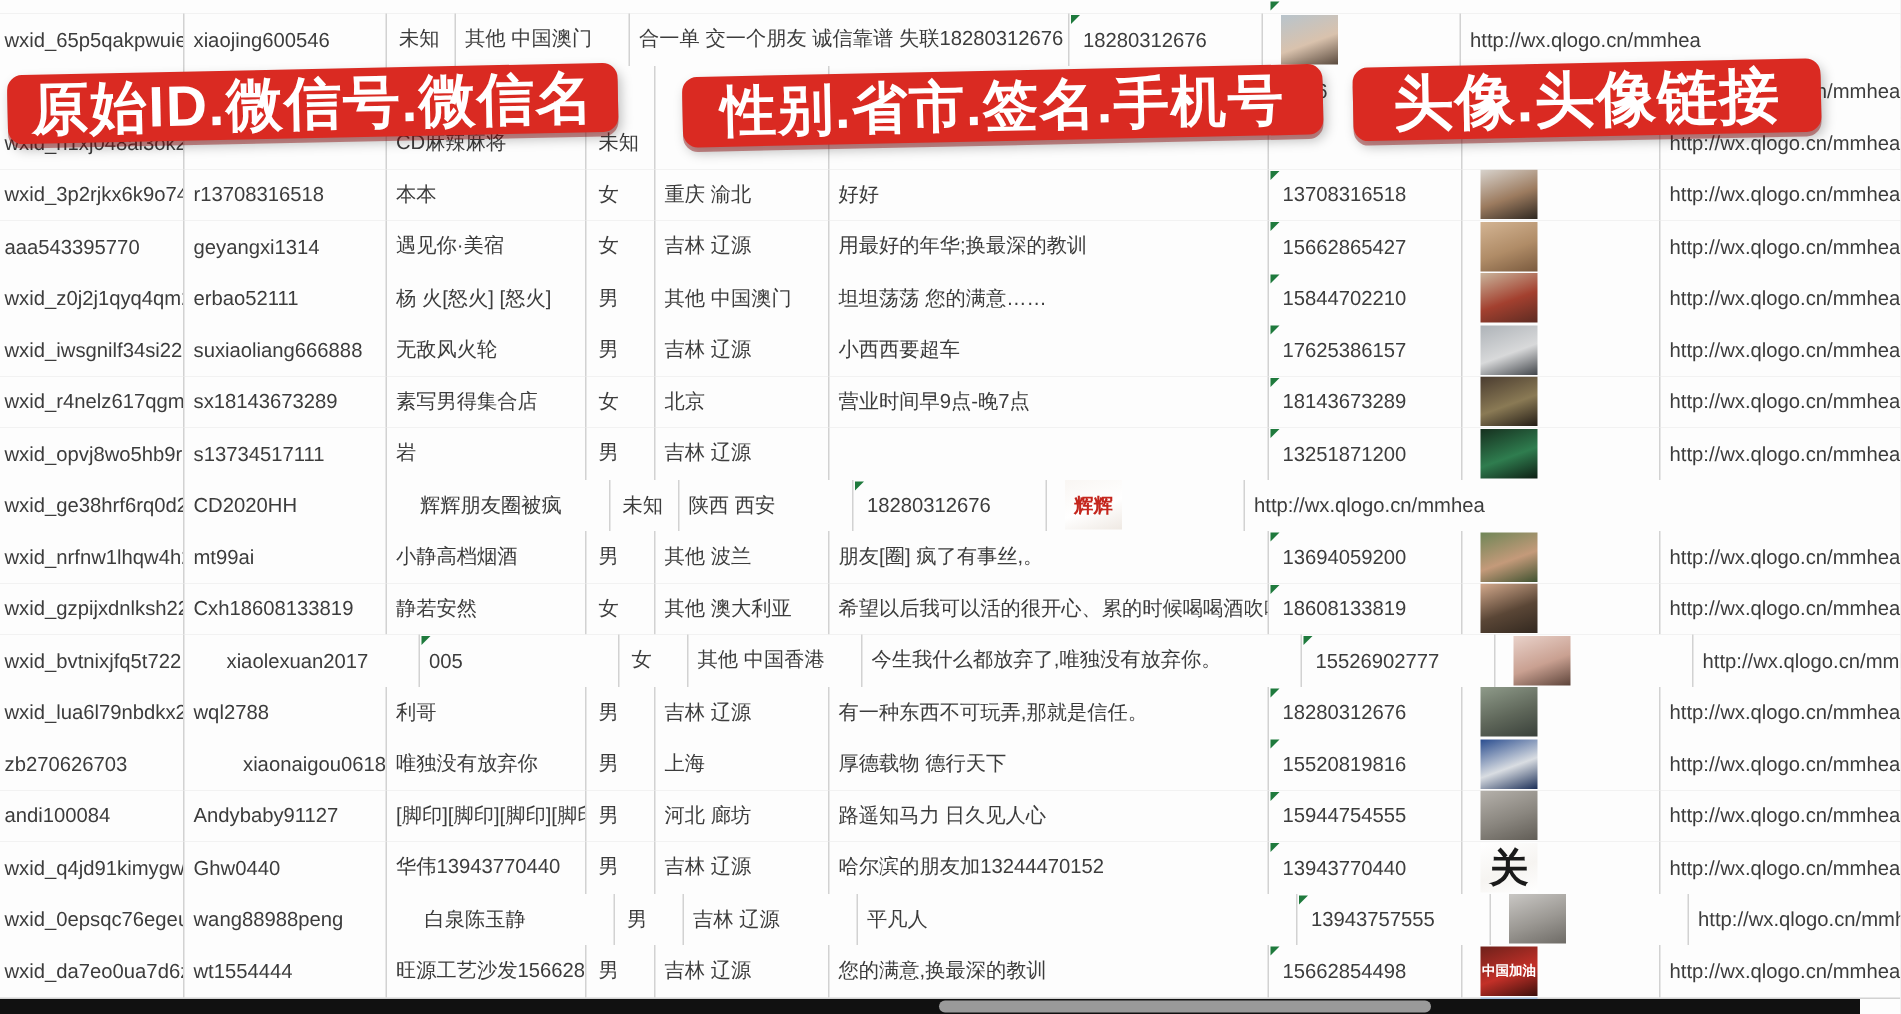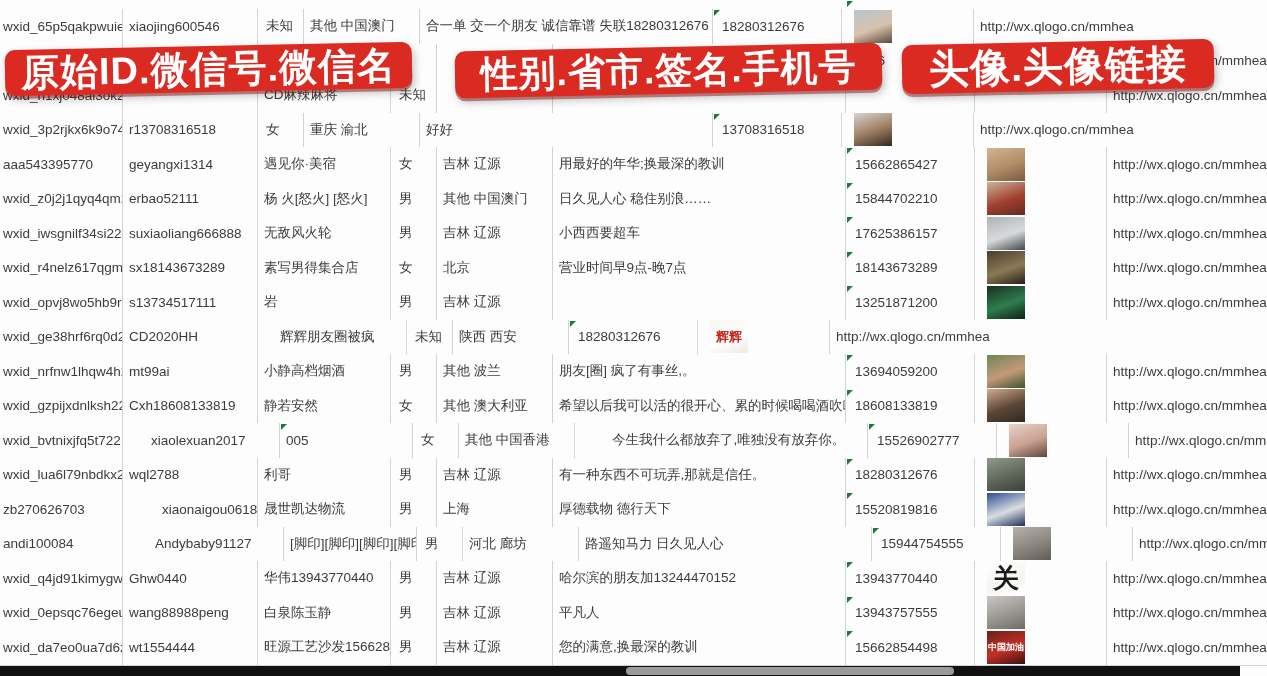"本本" div.cell { html: none -> <div> <span>本本</span> </div> }
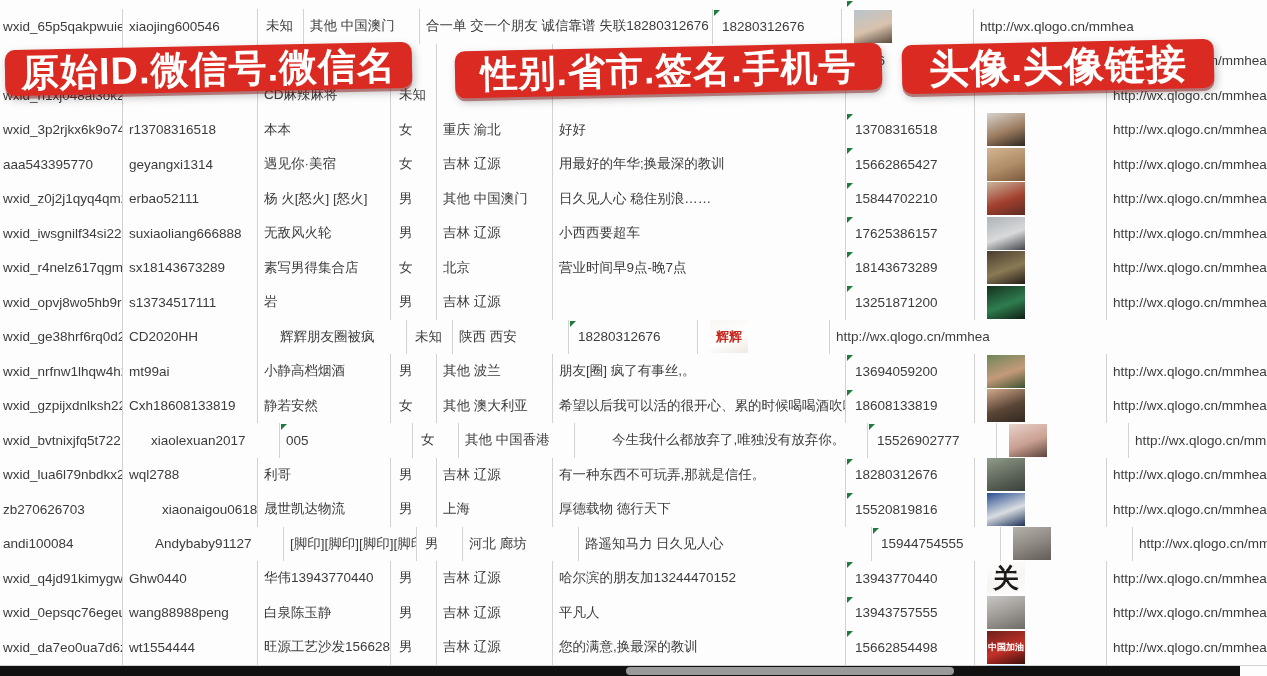"日久见人心 稳住别浪……" span { text: 日久见人心 稳住别浪 -> 坦坦荡荡 您的满意 }
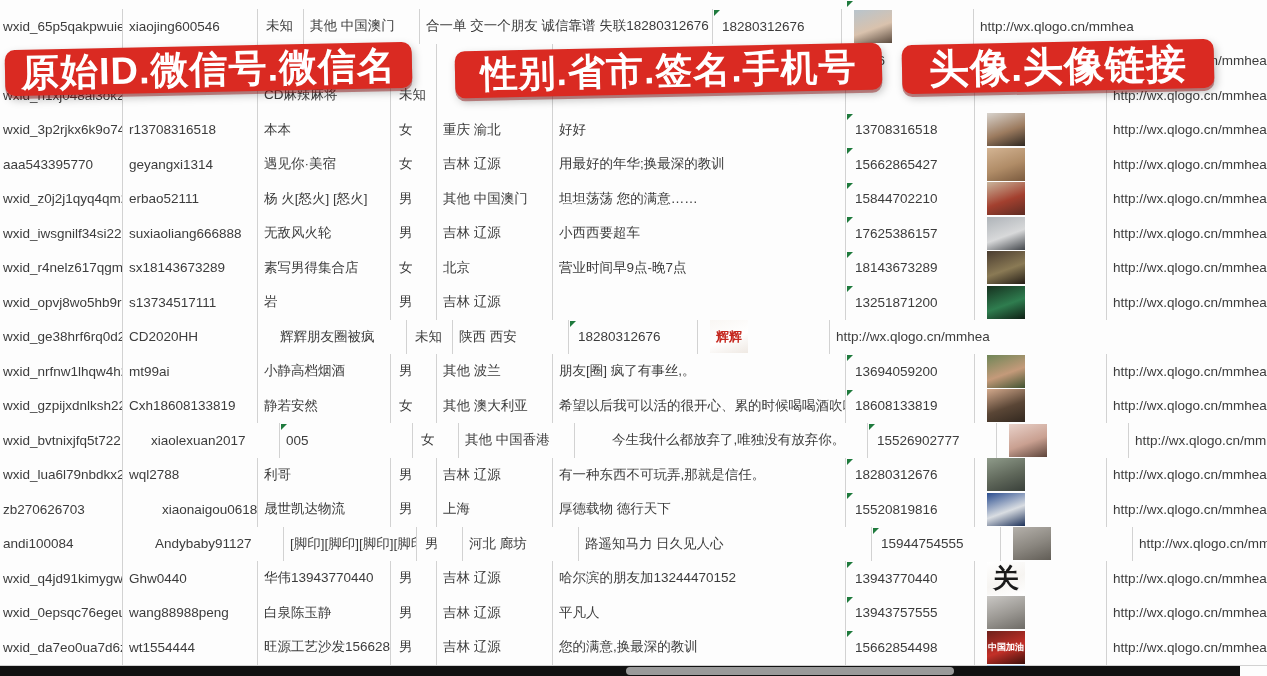"今生我什么都放弃了,唯独没有放弃你。" span { margin-left: 31px -> none }
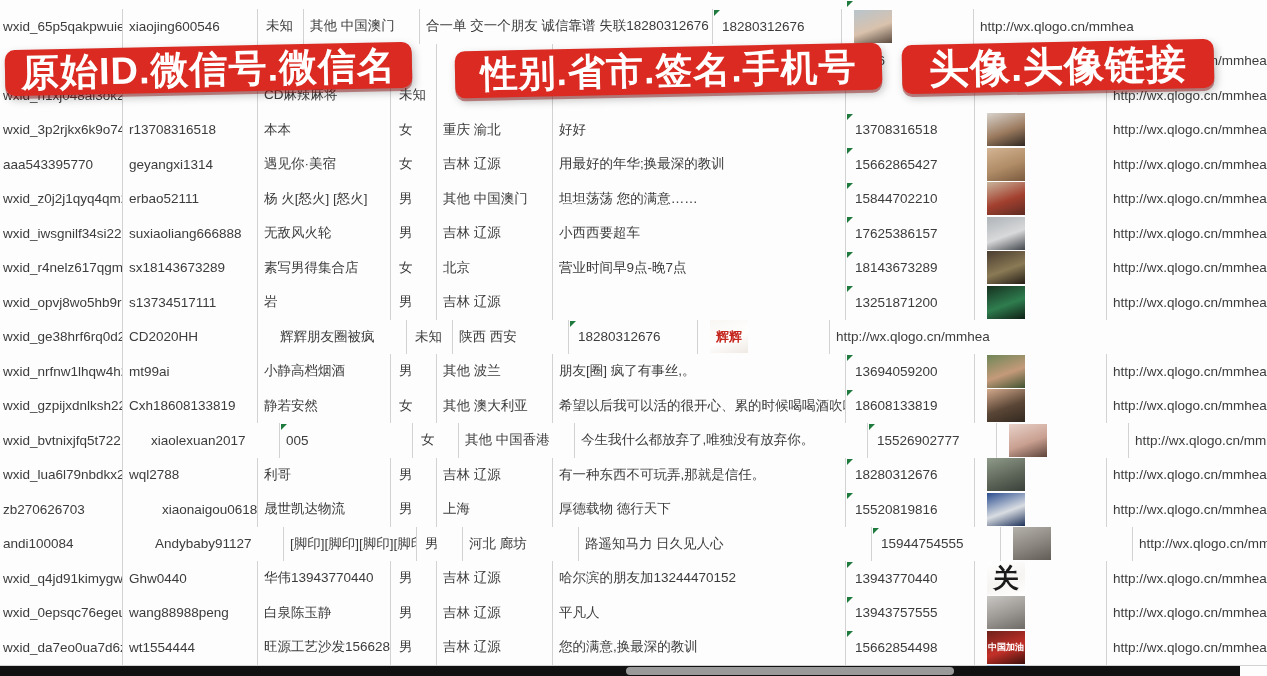"晟世凯达物流" span { text: 晟世凯达物流 -> 唯独没有放弃你 }
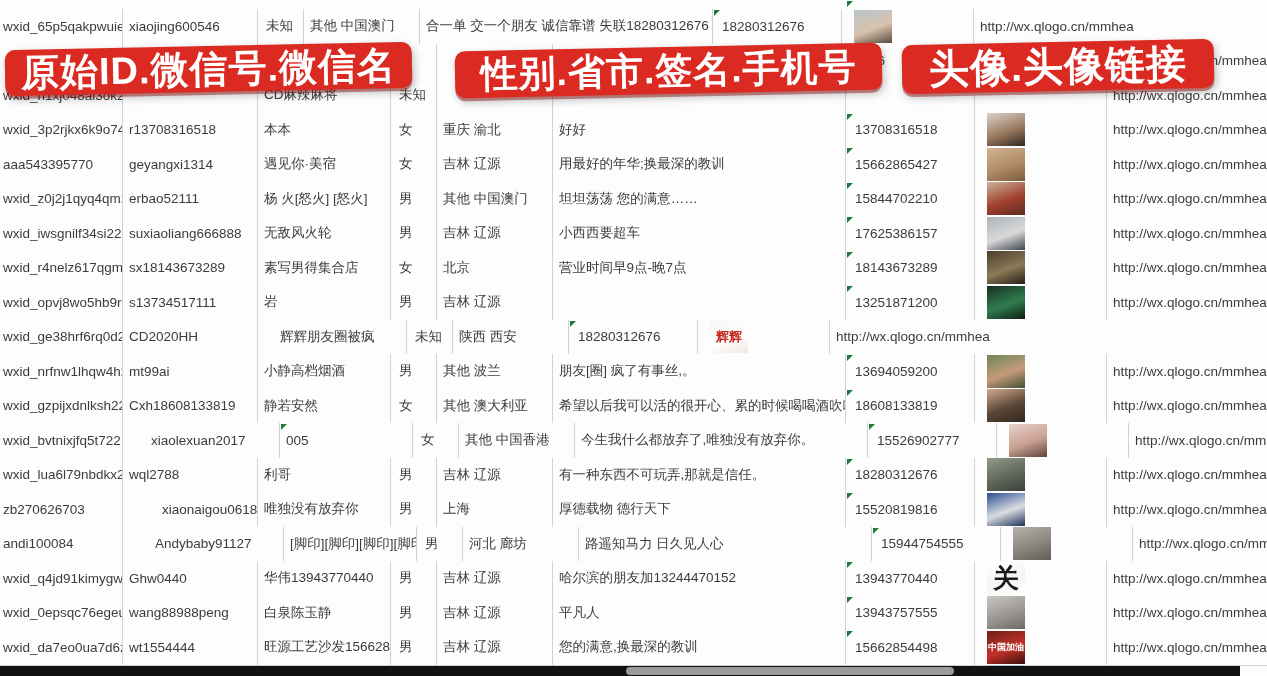"Andybaby91127" div.cell { margin-left: 26px -> none }
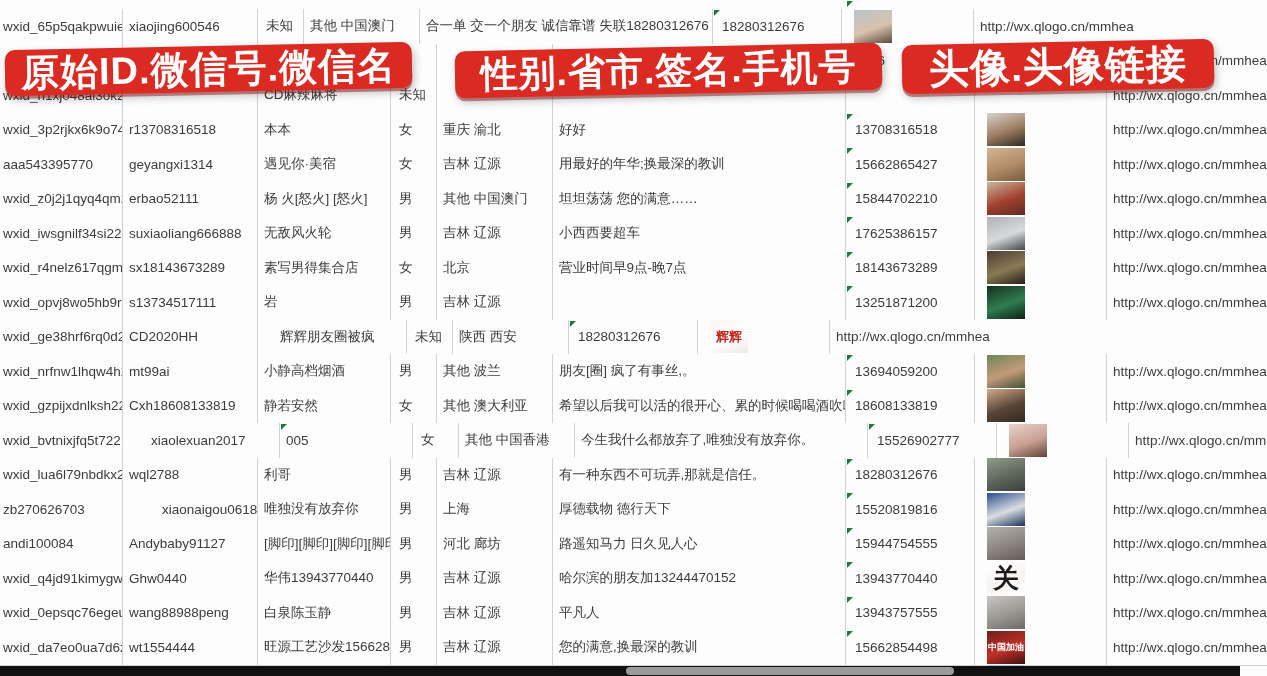"白泉陈玉静" div.cell { margin-left: none -> 19px }
